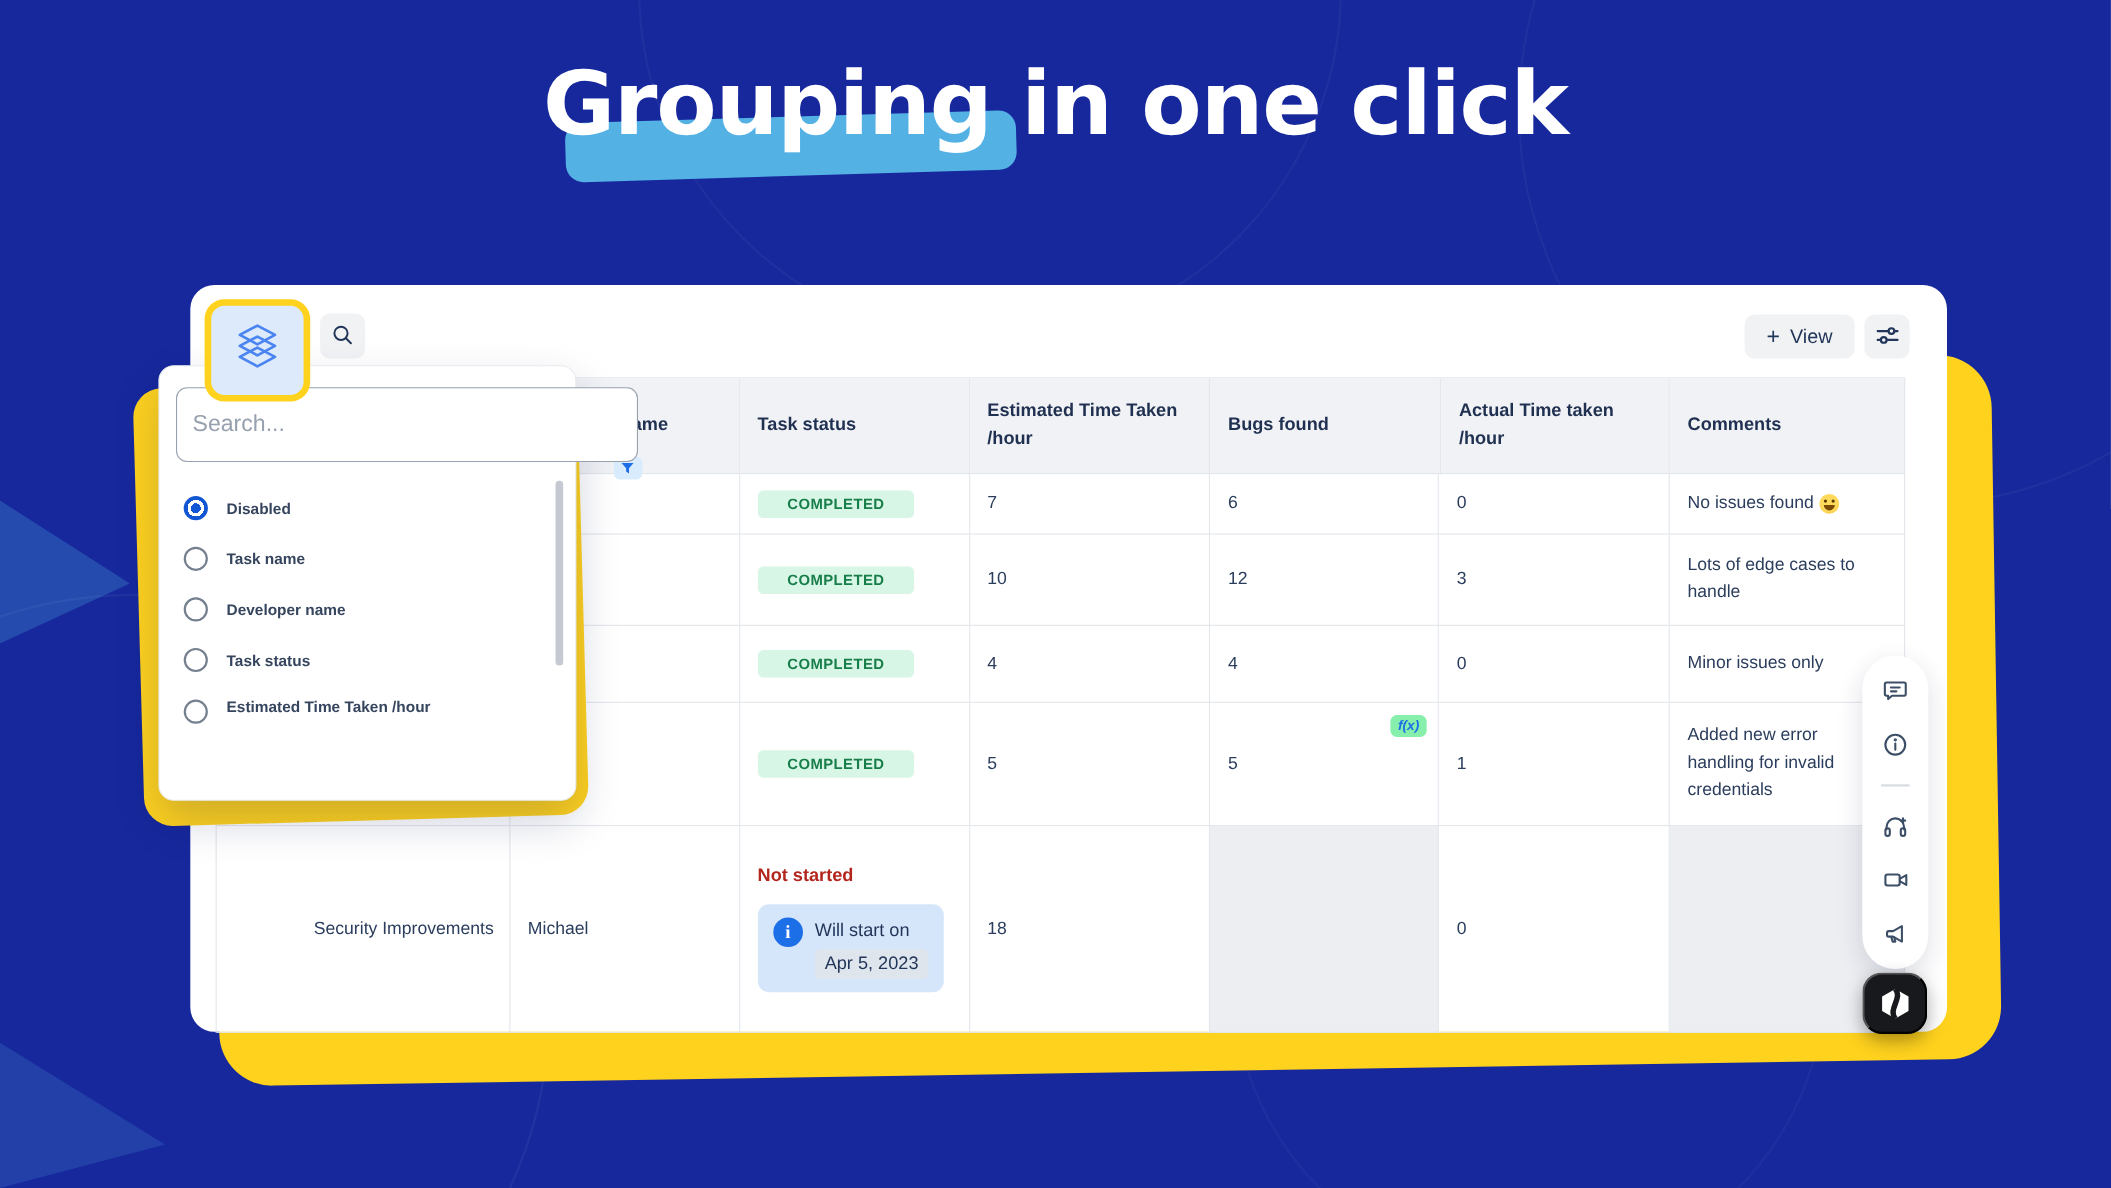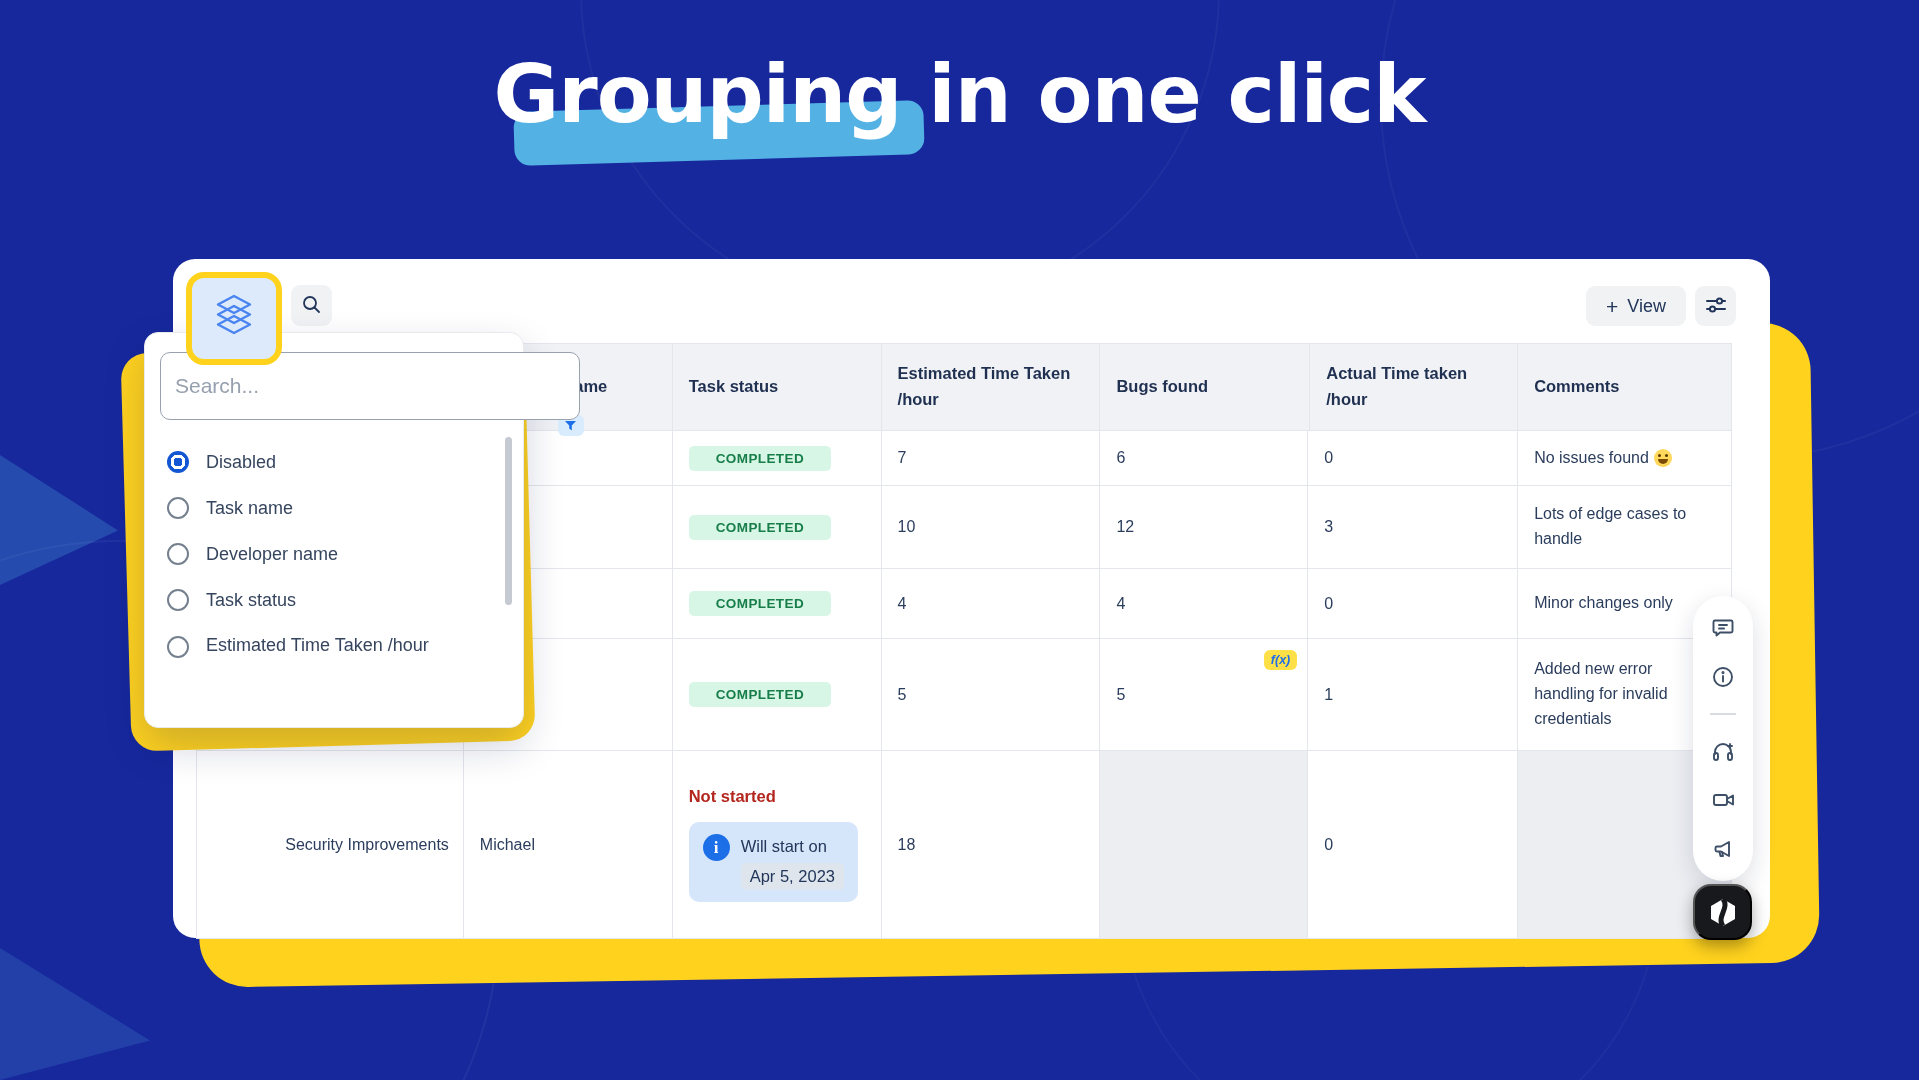"Disabled" .dd-label { font-size: 18px -> 14px; font-weight: 400 -> 700 }
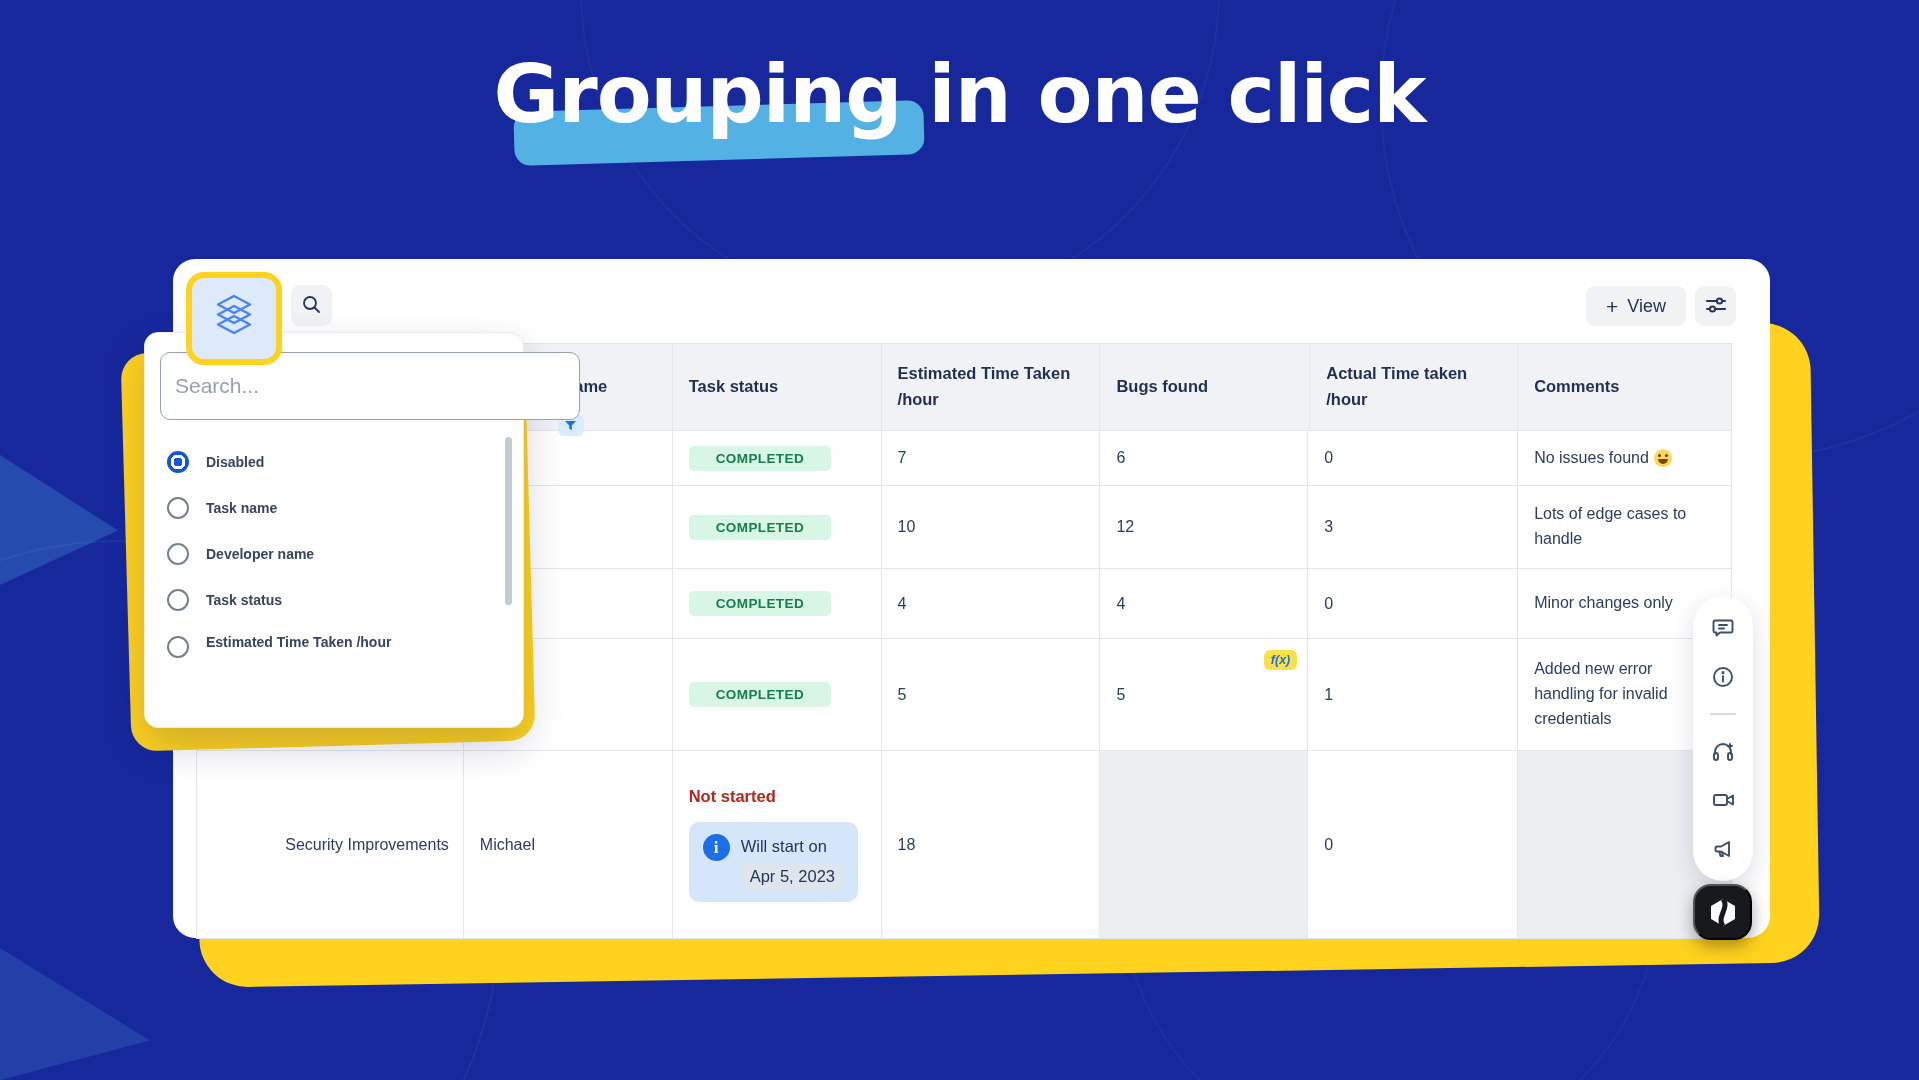"Minor changes only" span.comment { text: changes -> issues }
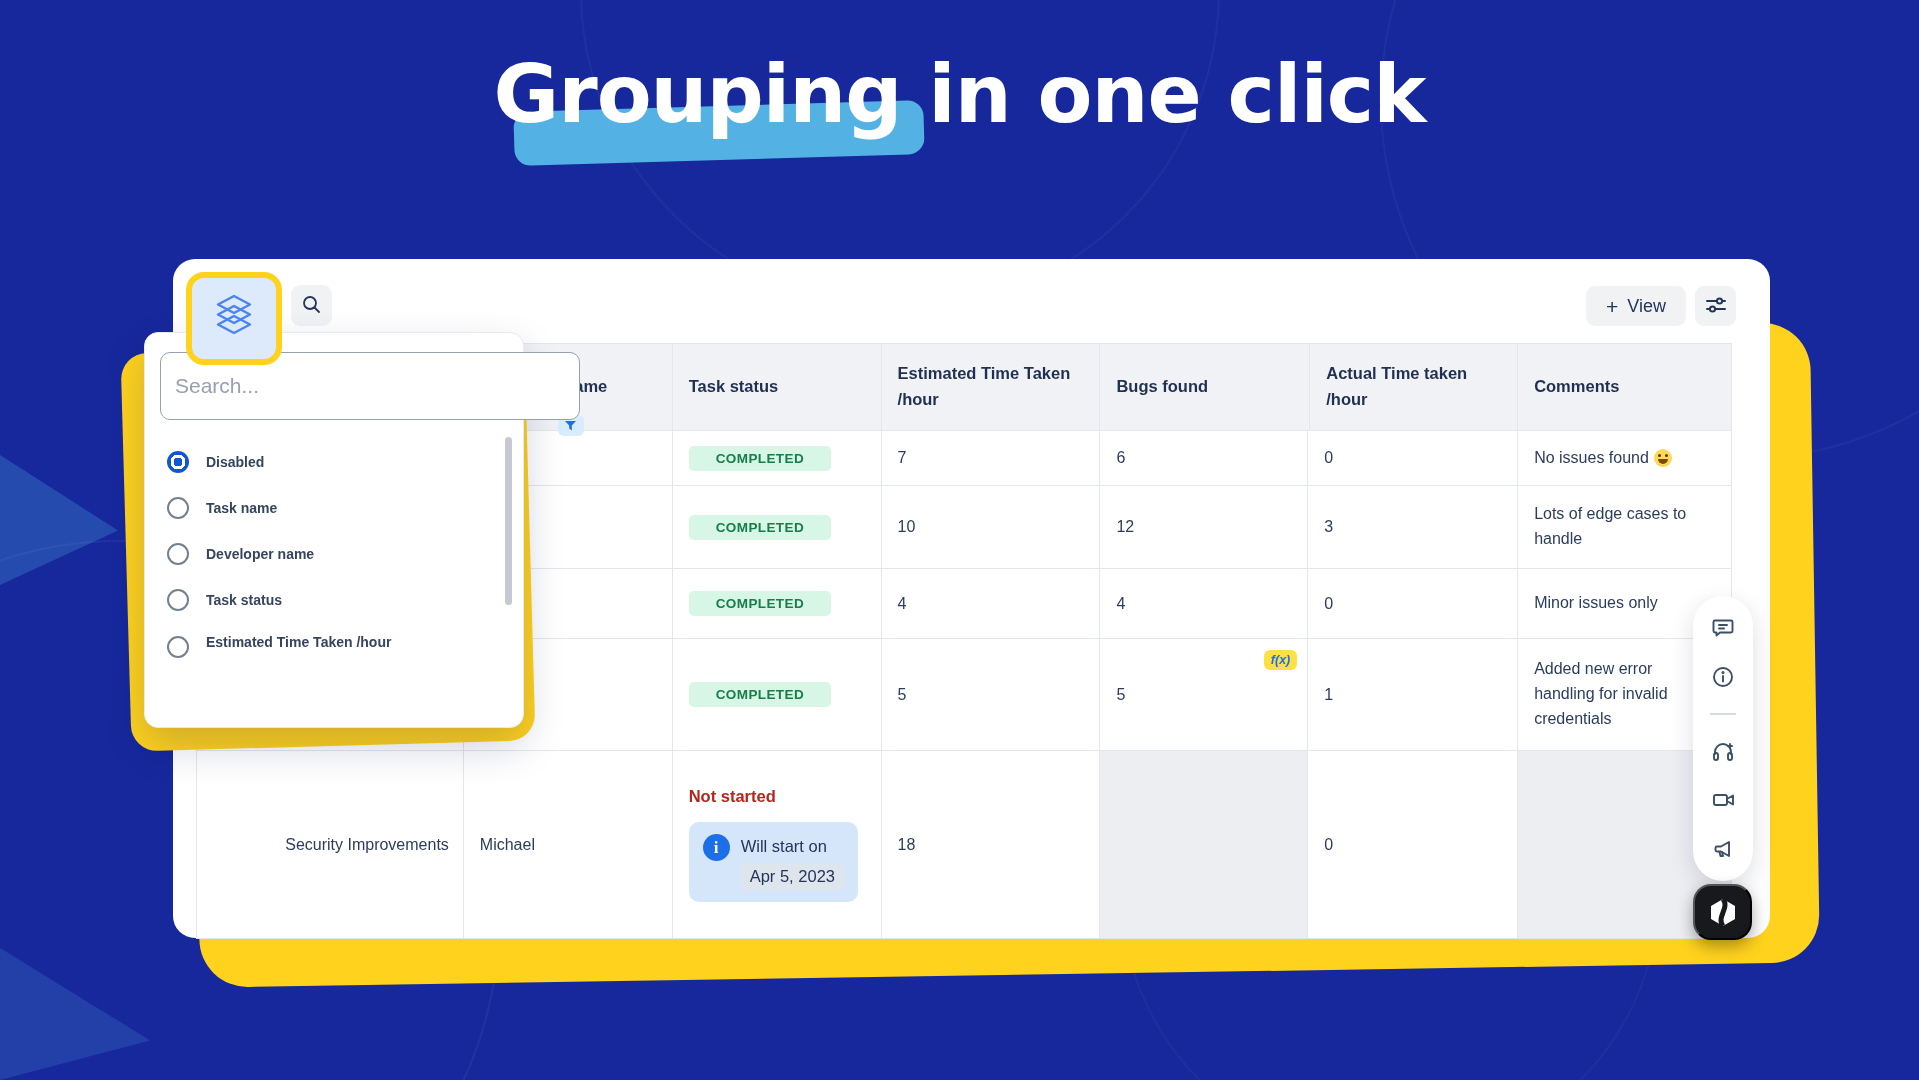"f(x)" .fx-chip { background: #fde047 -> #86efac }
